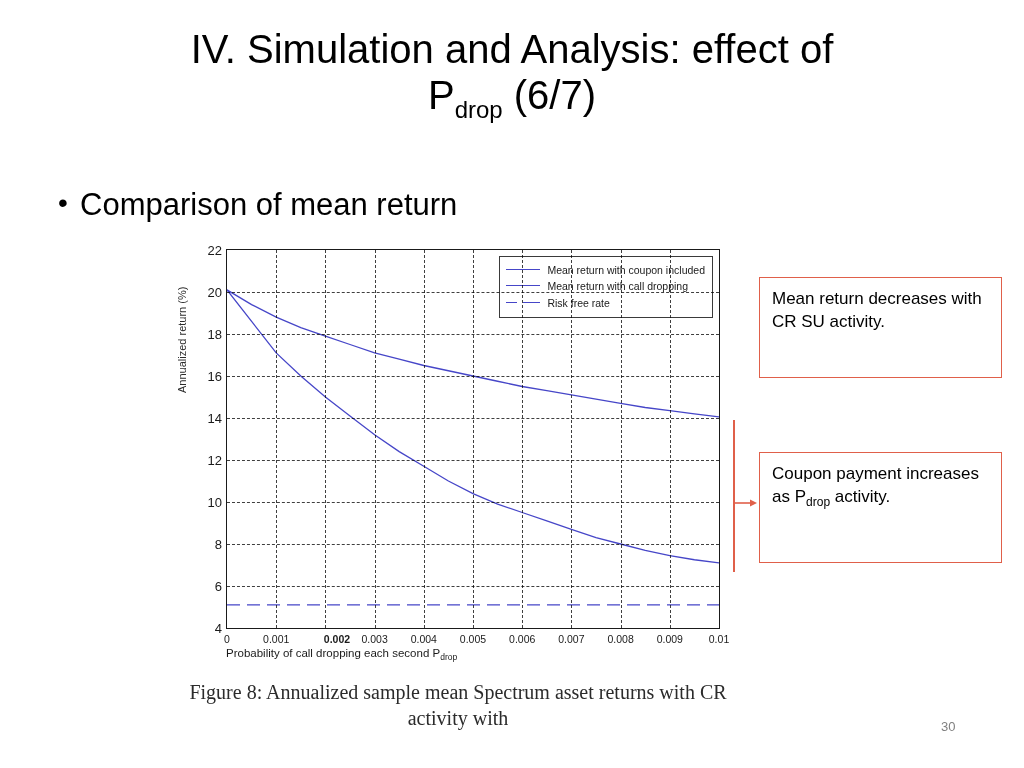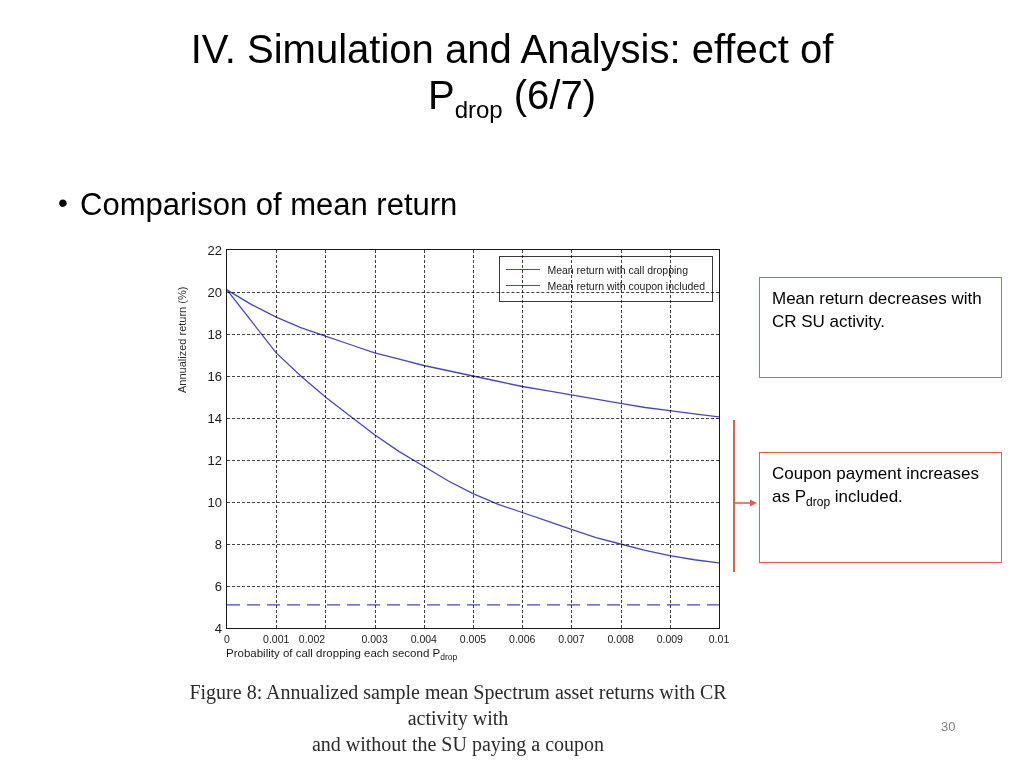"Mean return with call dropping" div.legend-row { order: before "Mean return with coupon included" -> after "Mean return with coupon included" }
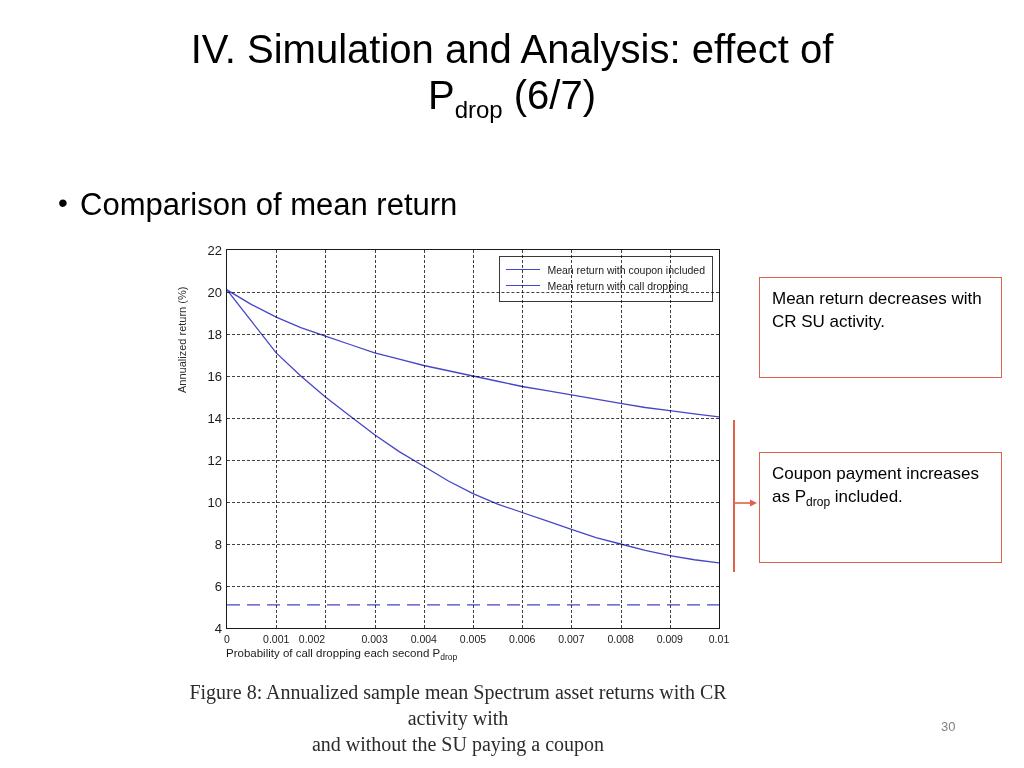"Risk free rate" div.legend-row { html: none -> <div> <span> <span></span> <span></span> </span> <span>Risk free rate</span> </div> }
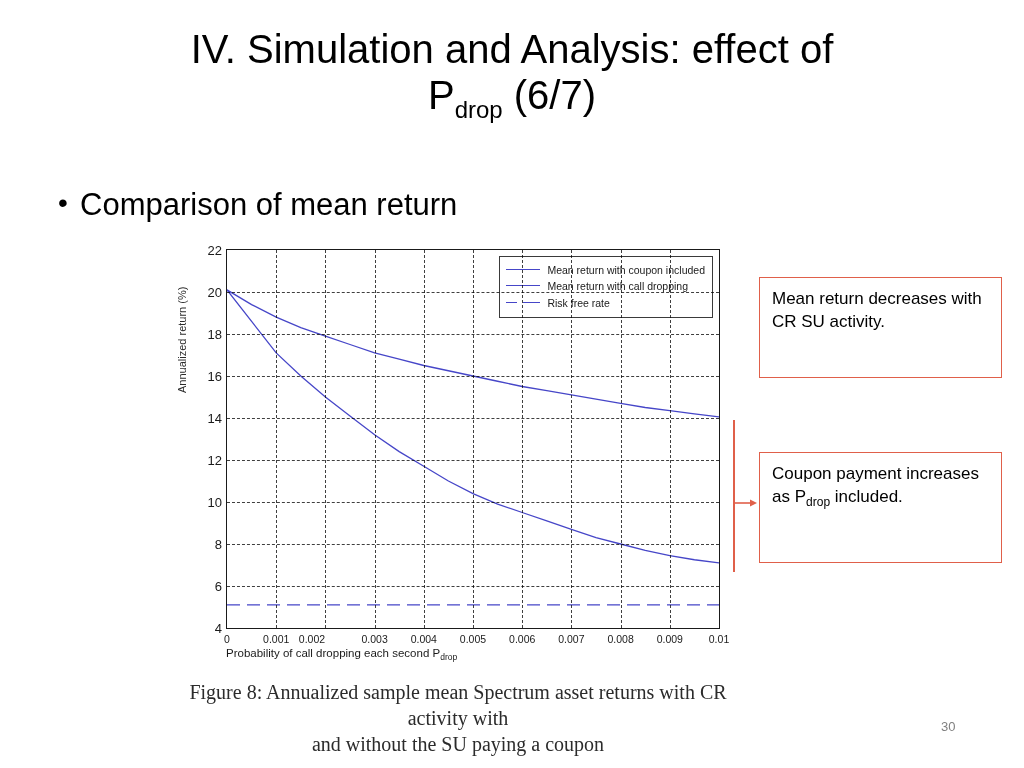"included." span { text: included -> activity }
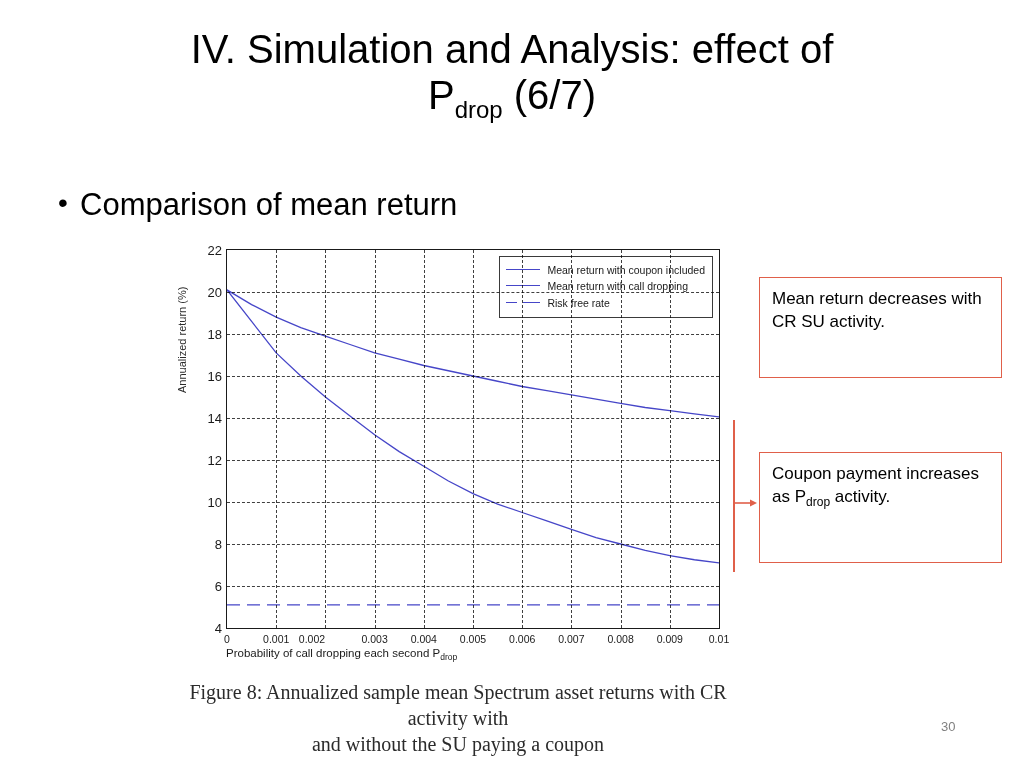"0.002" div.xtick { font-weight: none -> bold; left: 85px -> 110px }
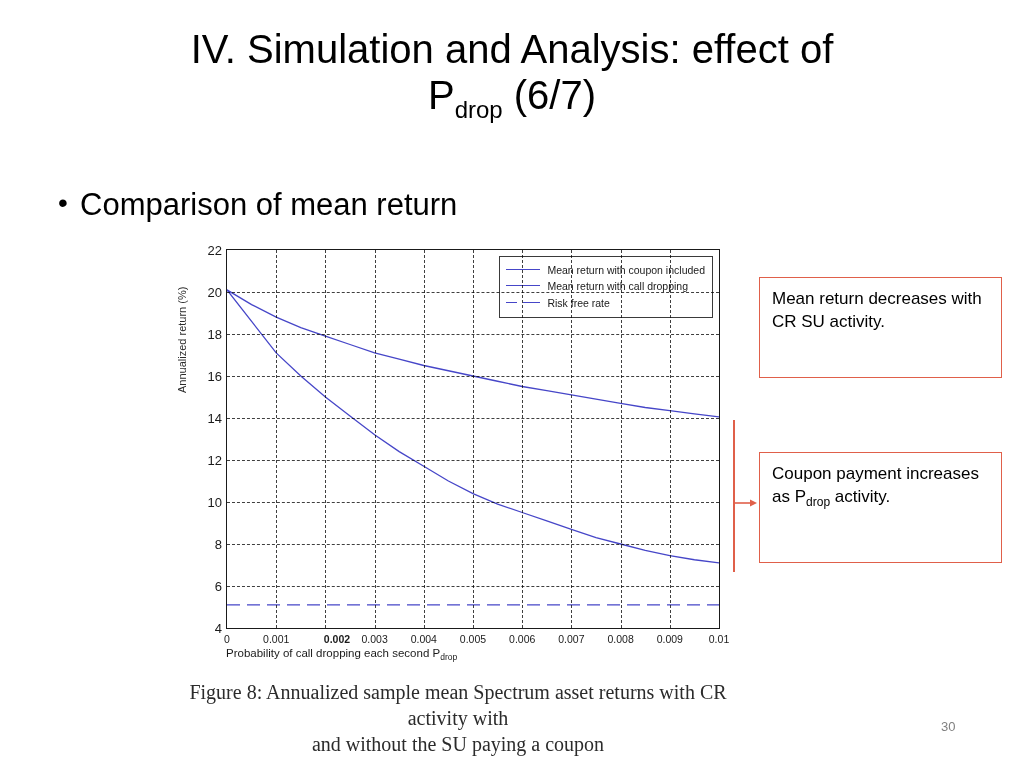"and without the SU paying" span { html: <span>and without the SU paying a coupon</span> -> none }
